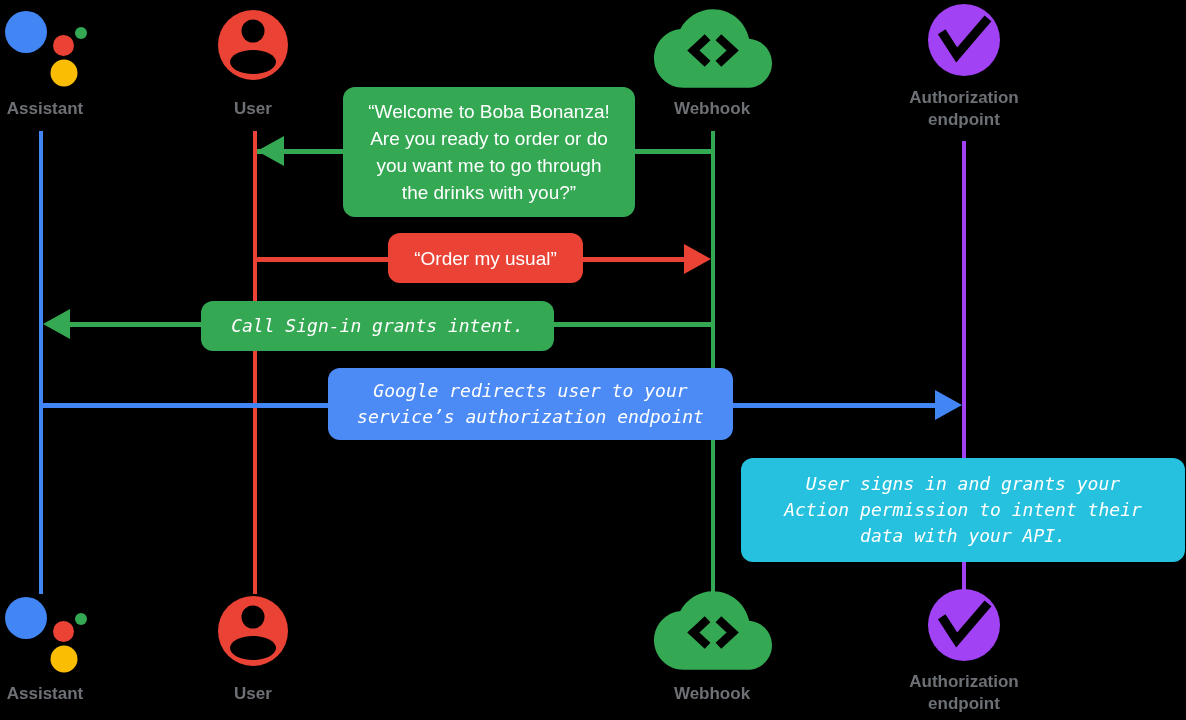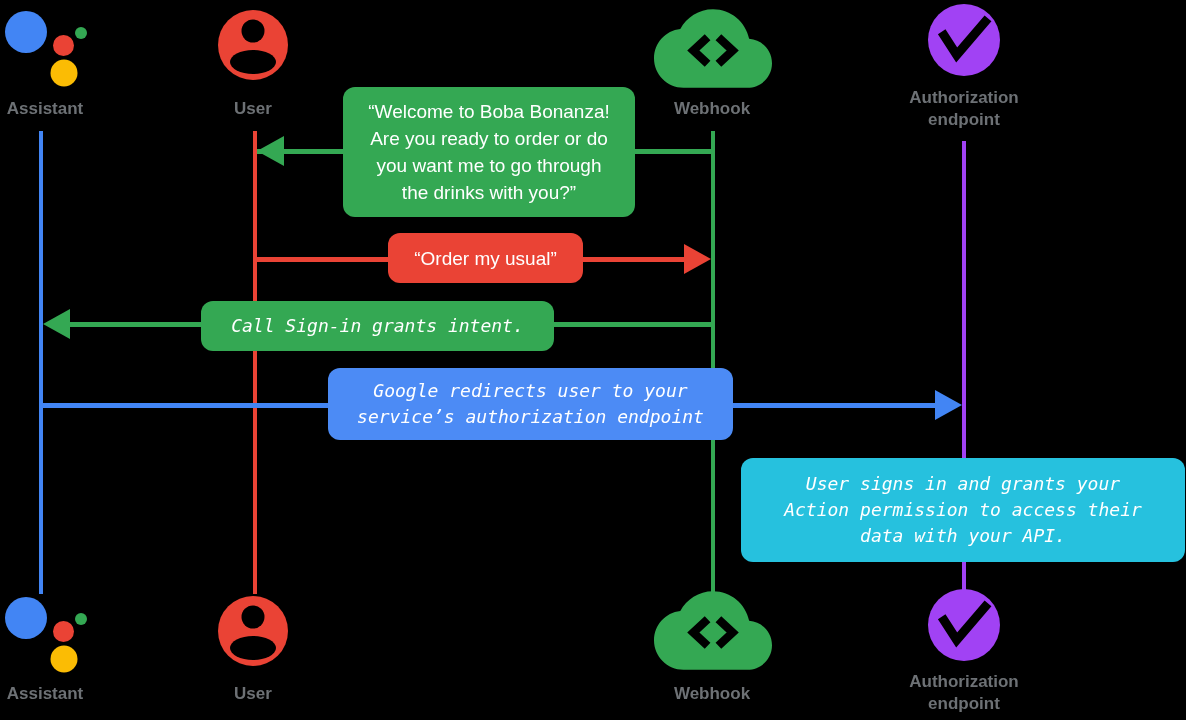"User signs in and grants" div.bubble { text: access -> intent }
